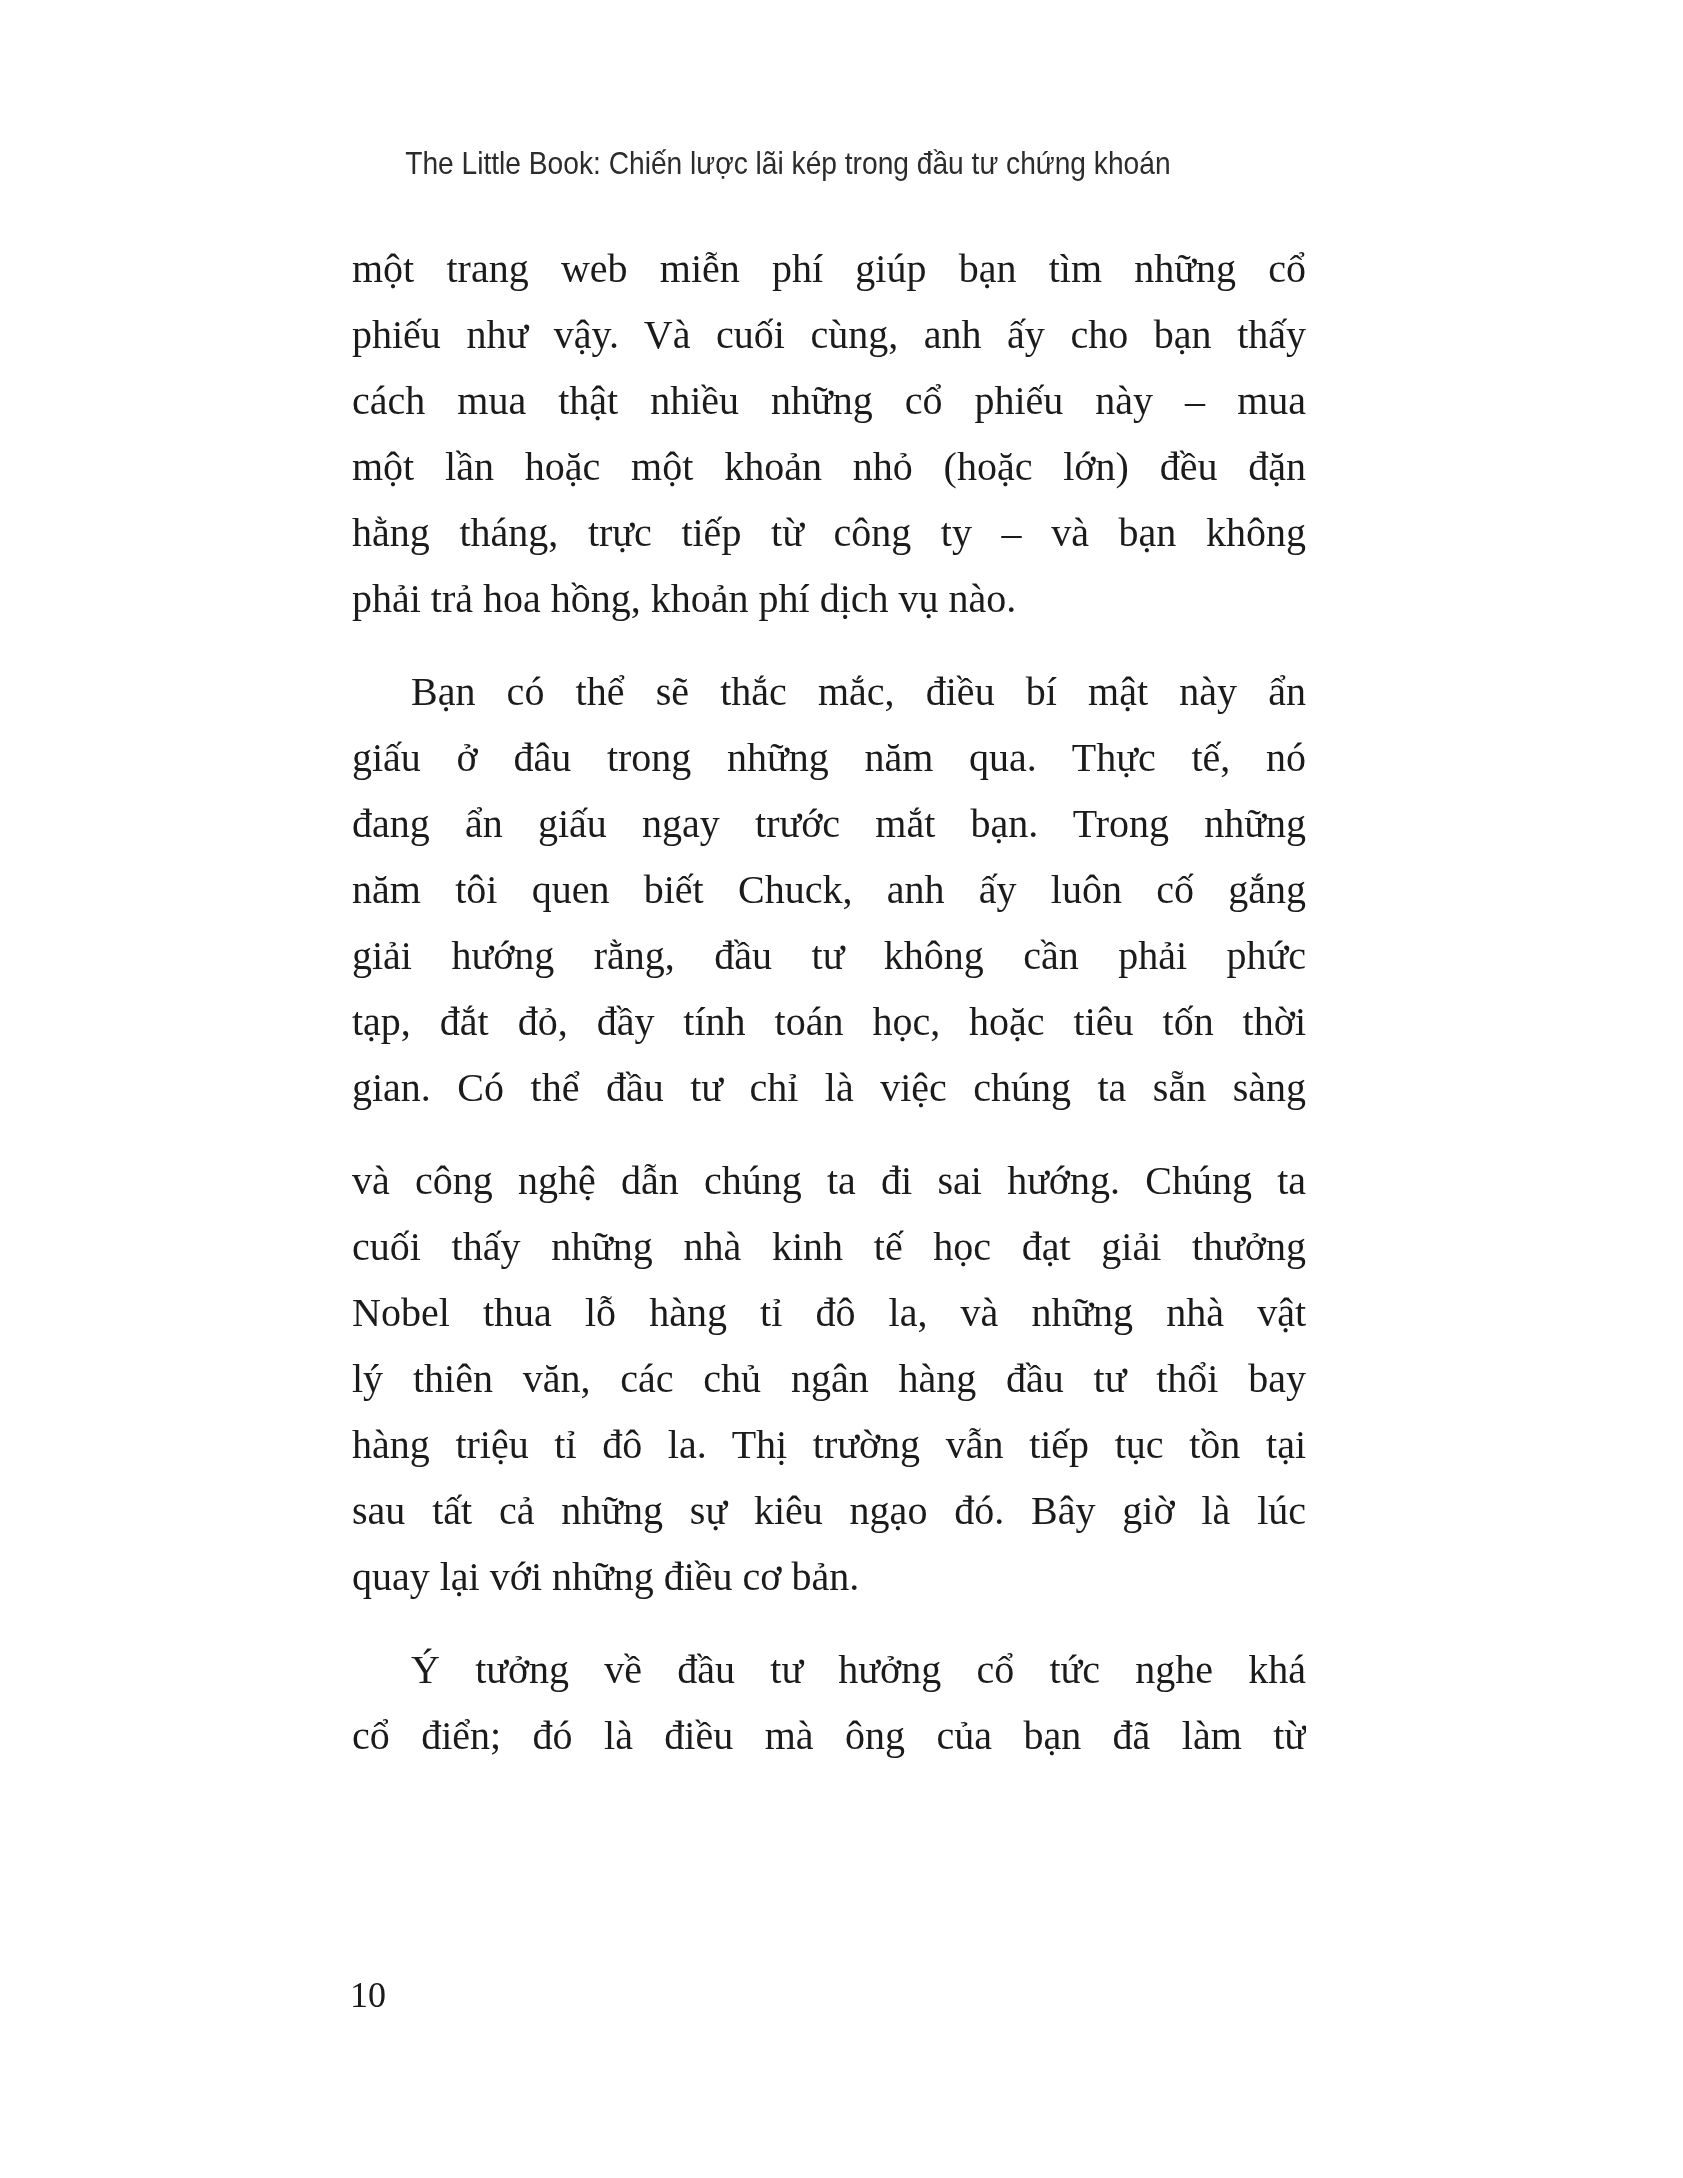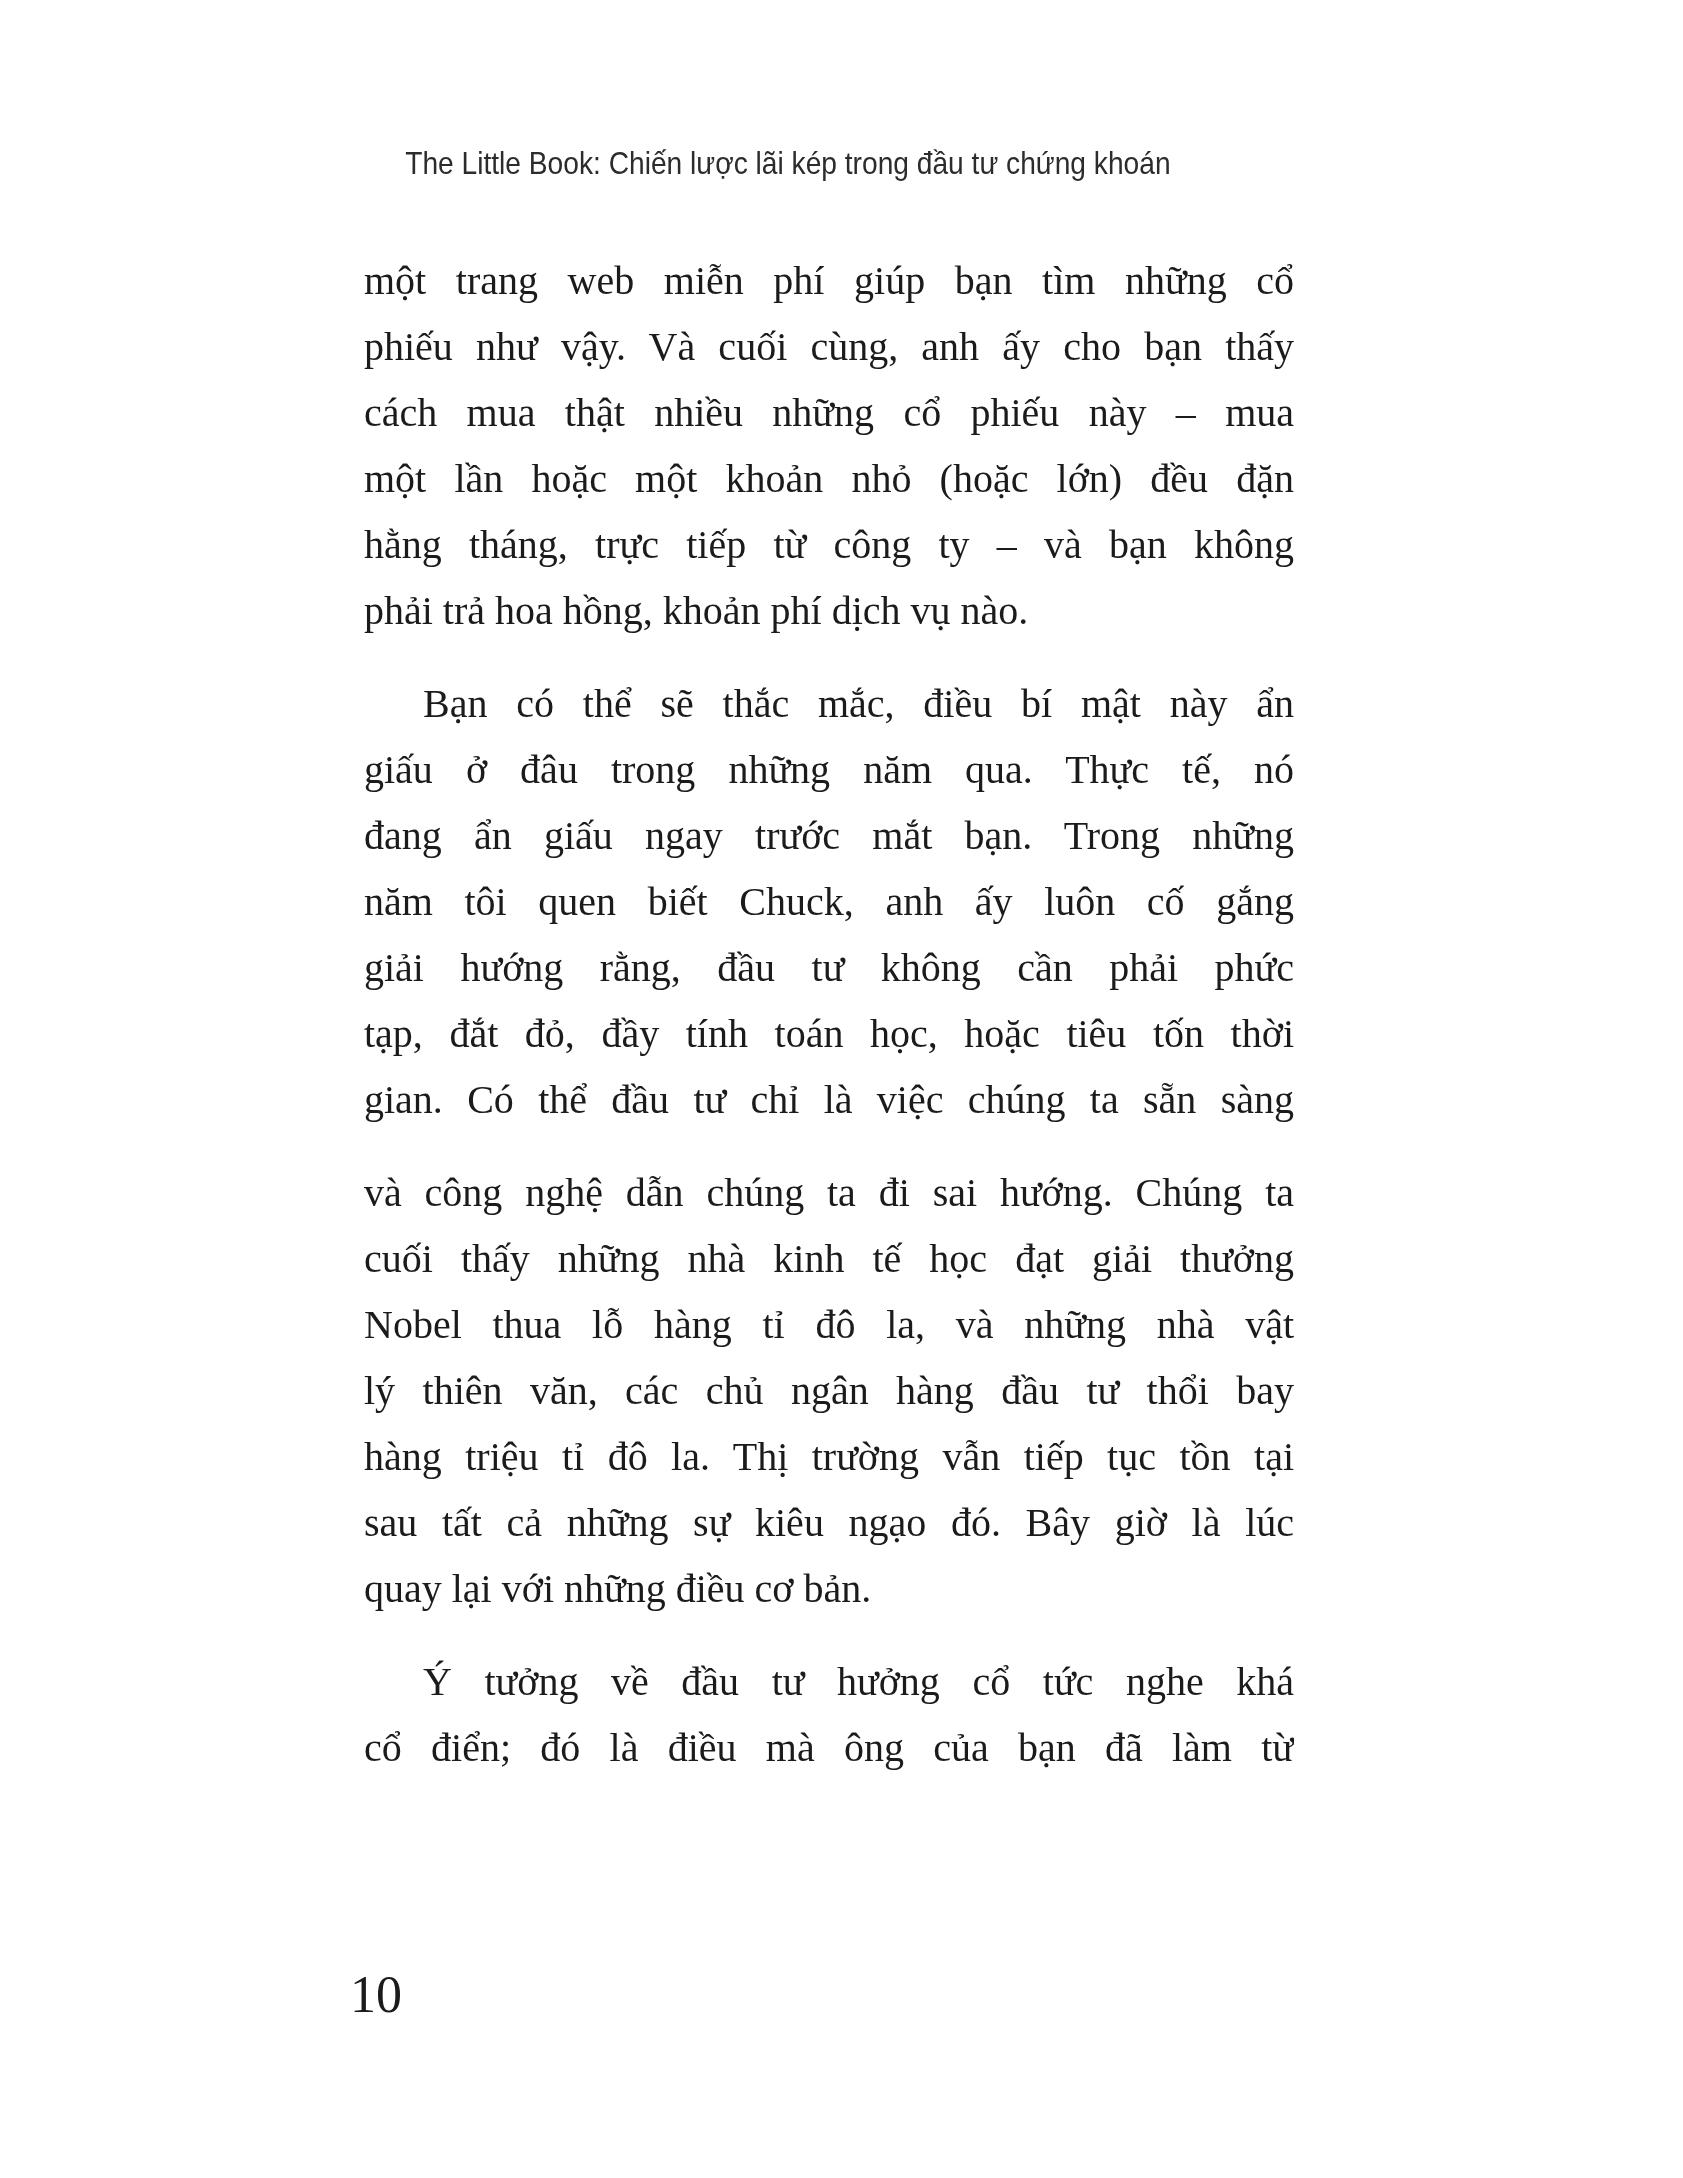"một trang web miễn phí" .paragraph { margin: 12px -> 0 }
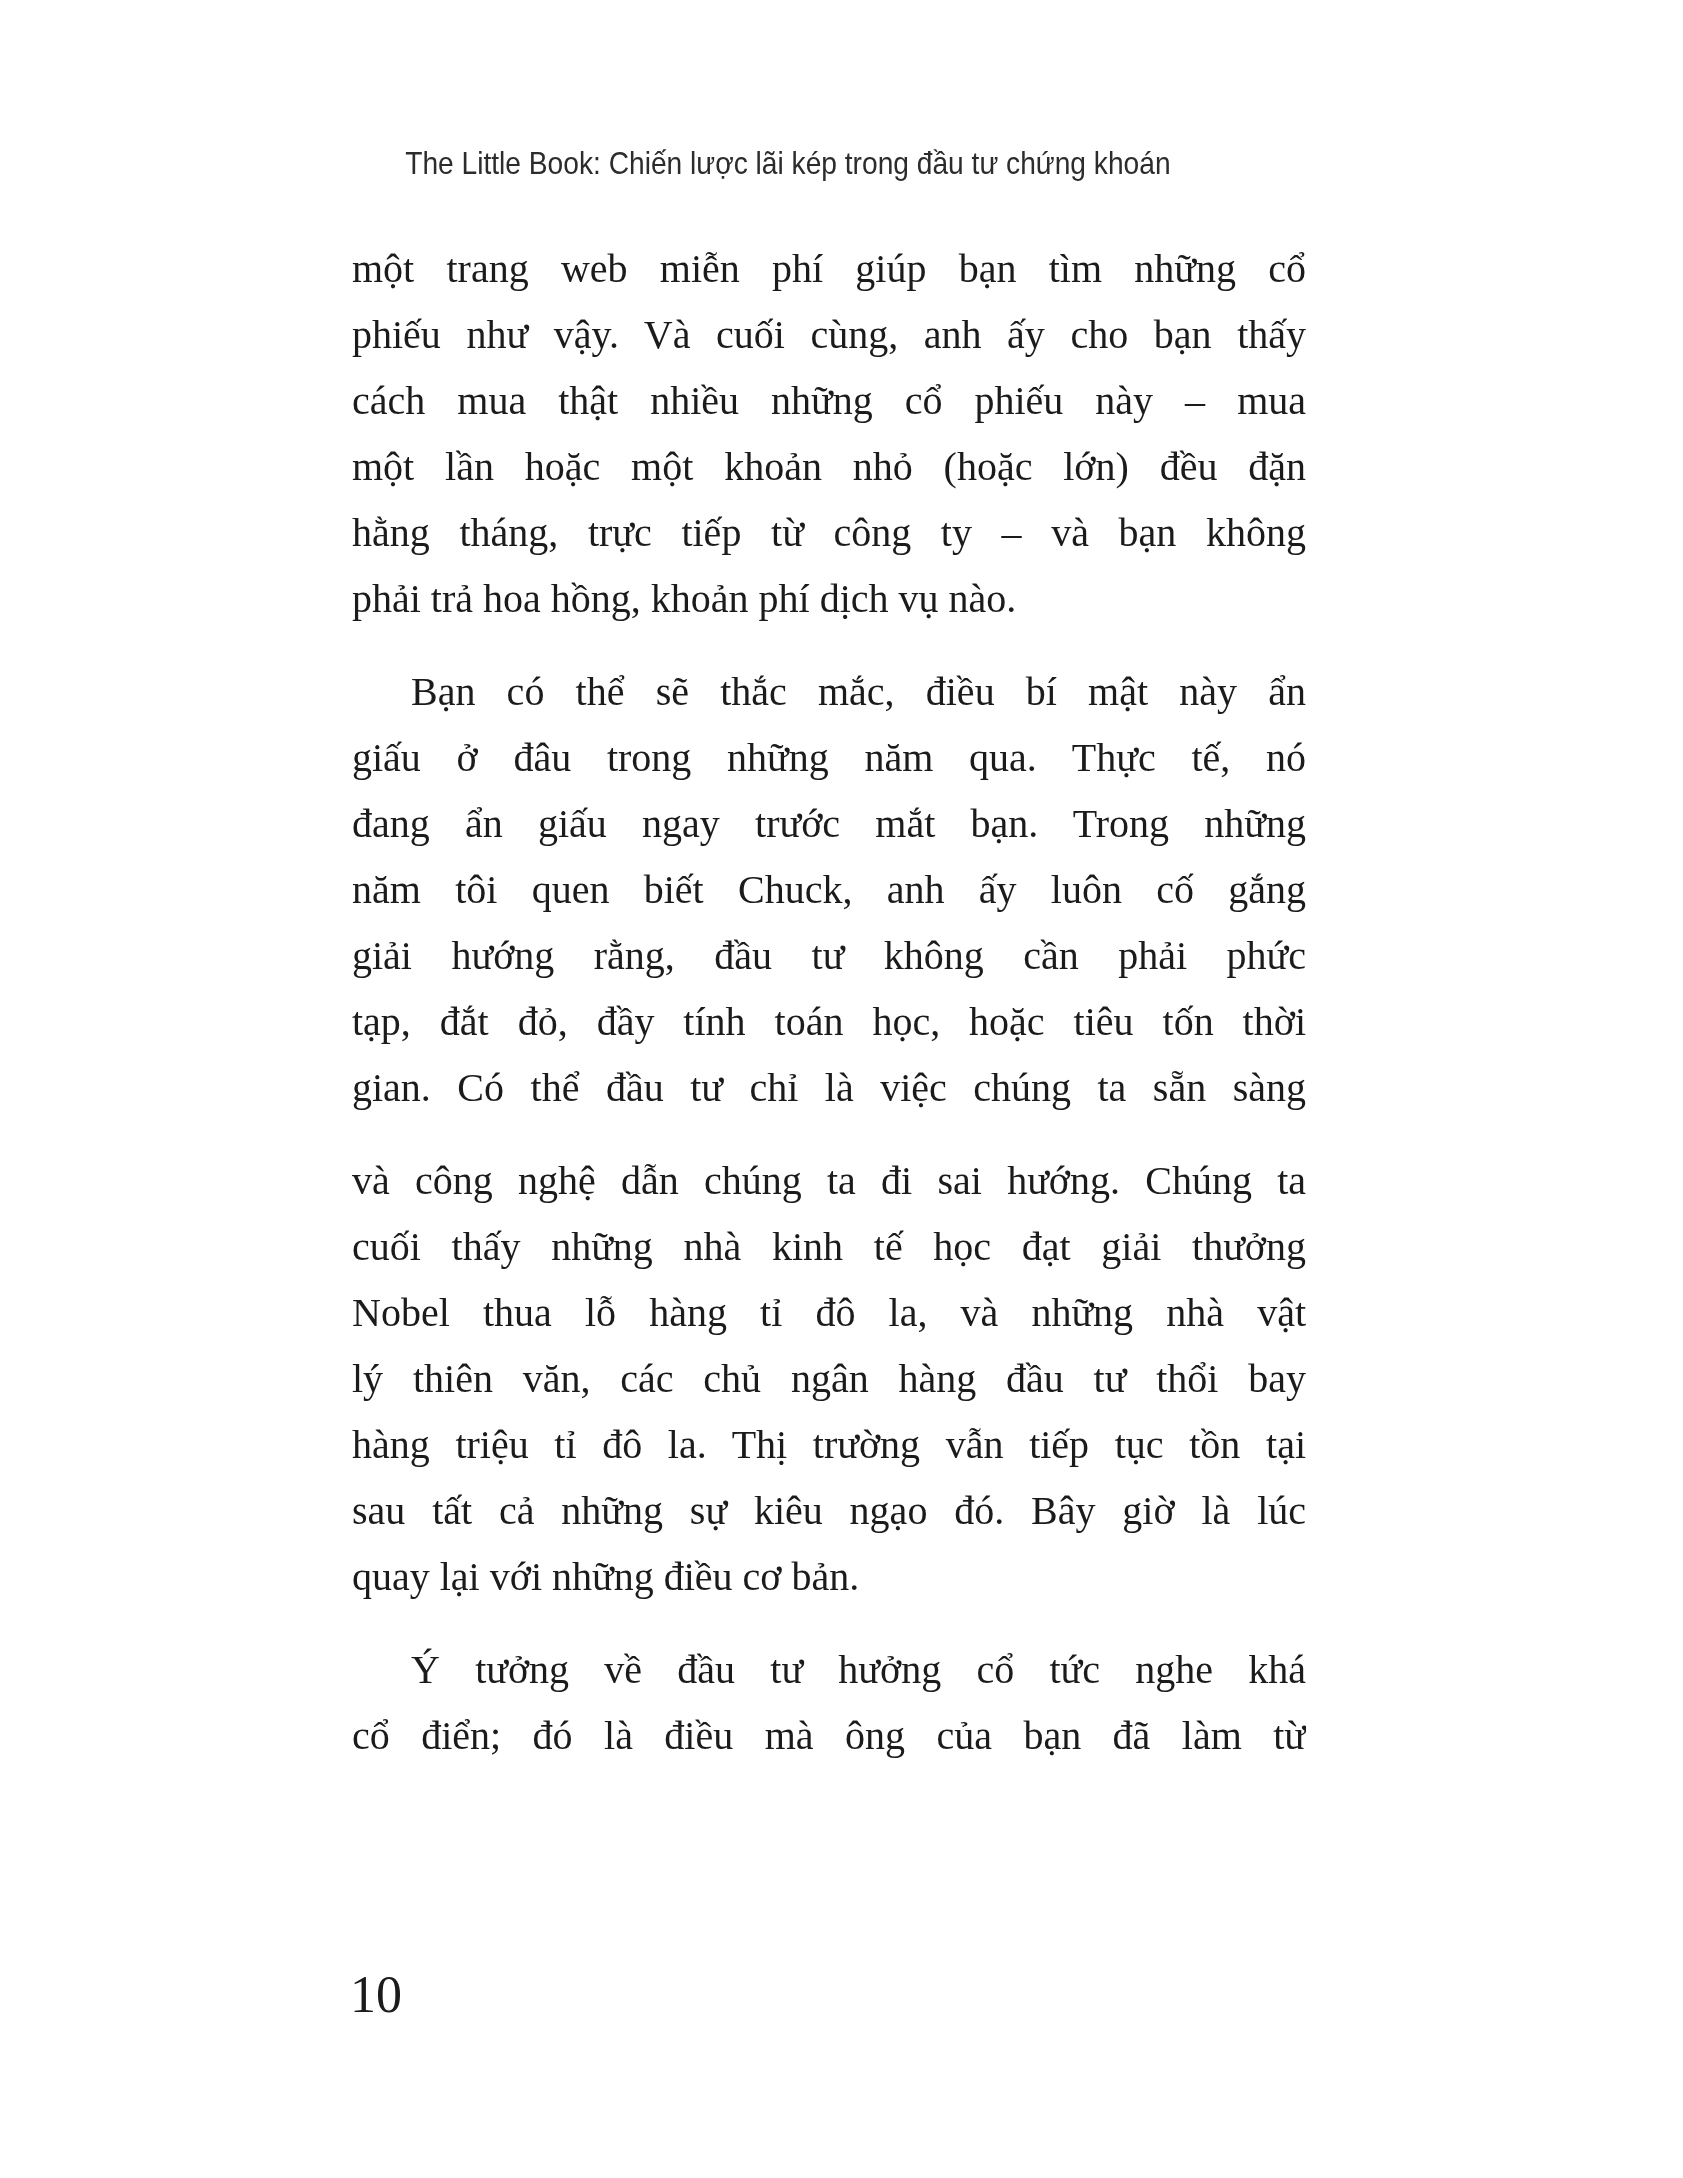"10" .page-number { font-size: 52px -> 36px }
